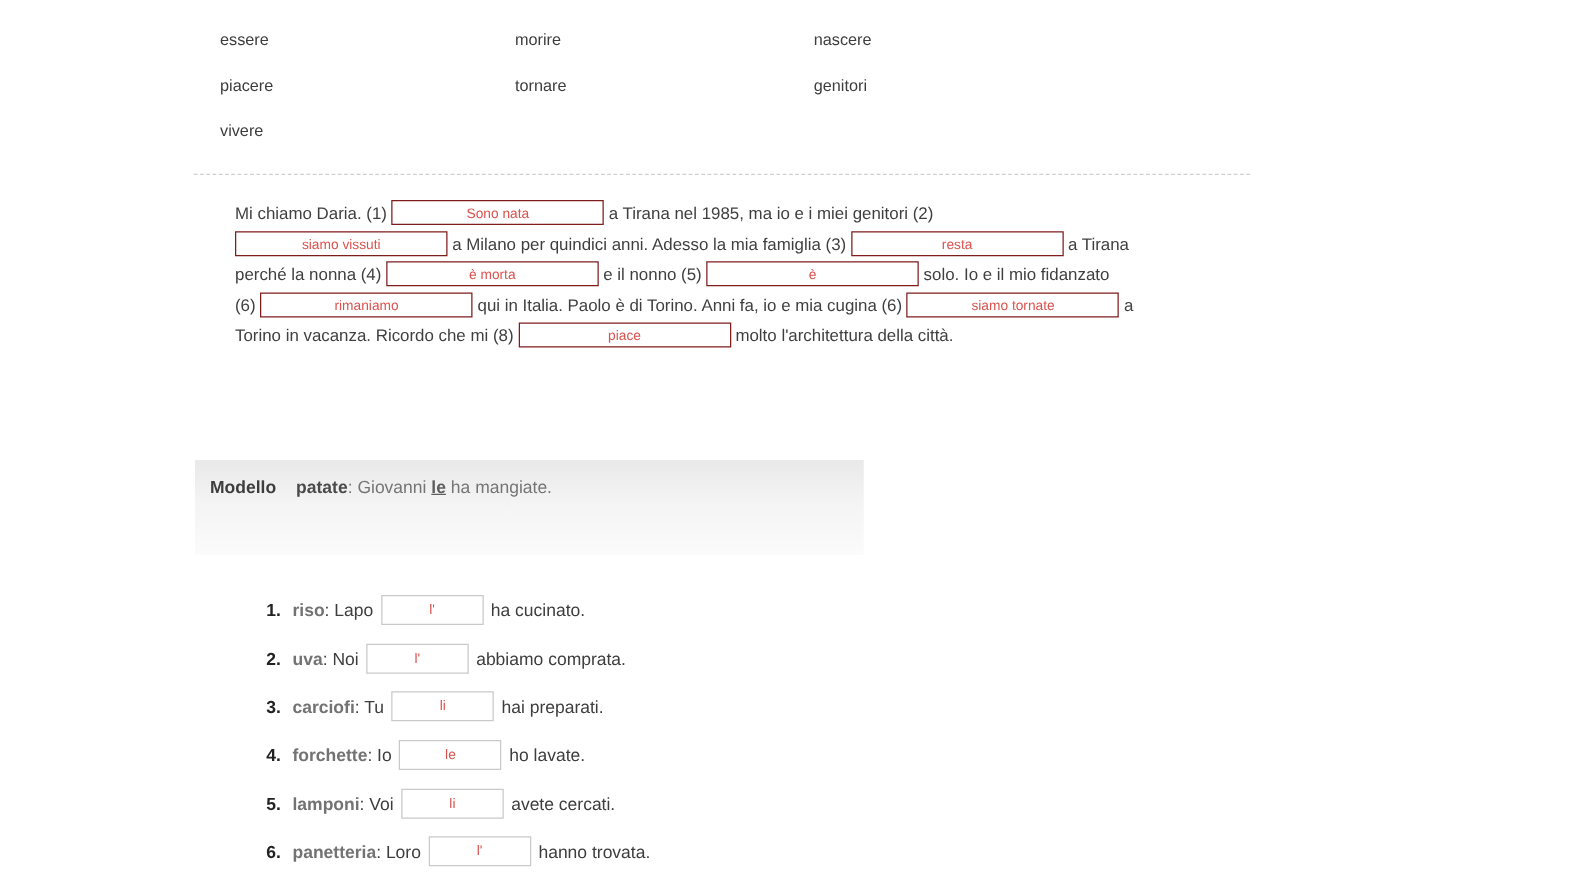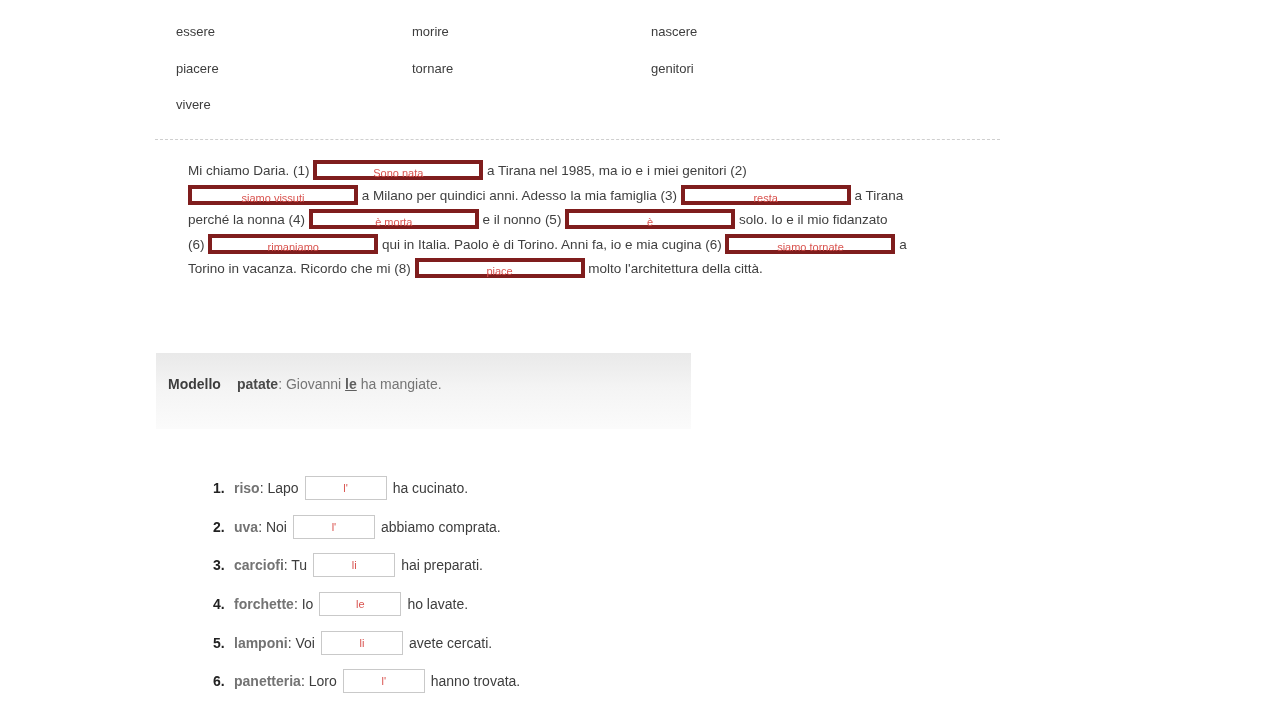"Sono nata" .blank { border: 4px solid #7f1d1d -> 1px solid #7f1d1d }
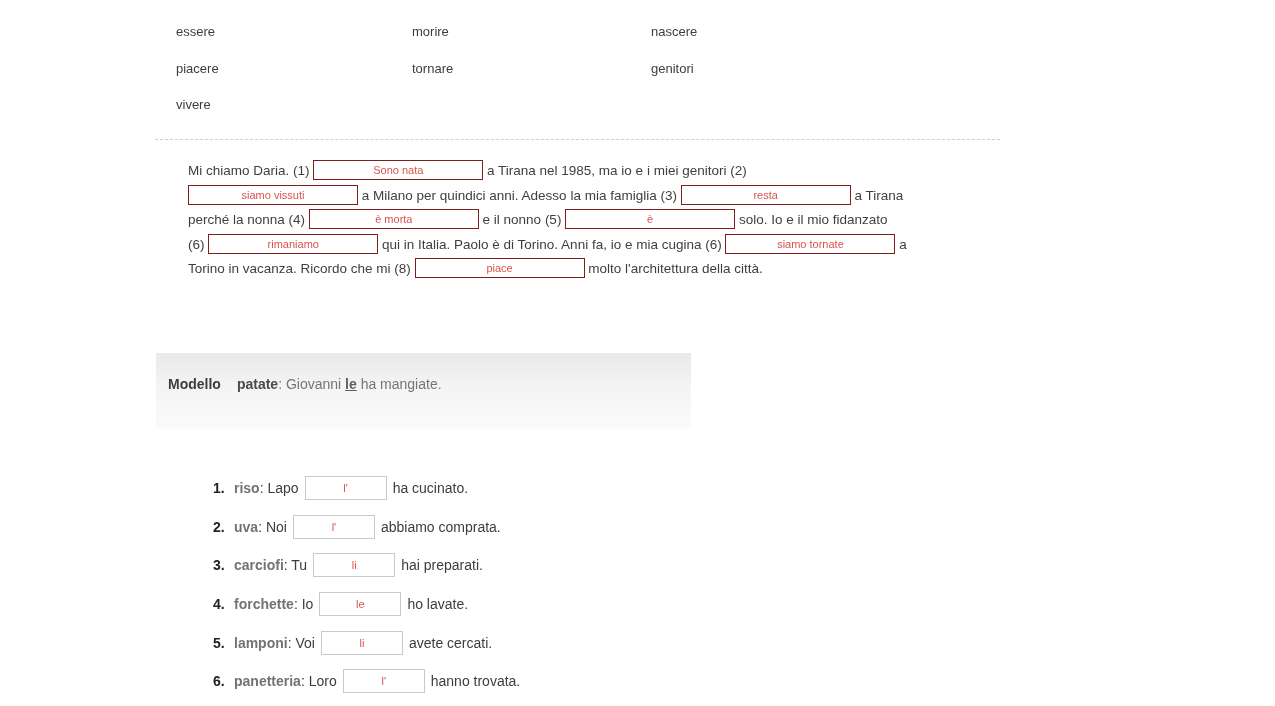"Modello patate: Giovanni le ha" .modello { padding: 23px 0 0 12px -> 13px 0 0 12px; top: 353px -> 368px }
